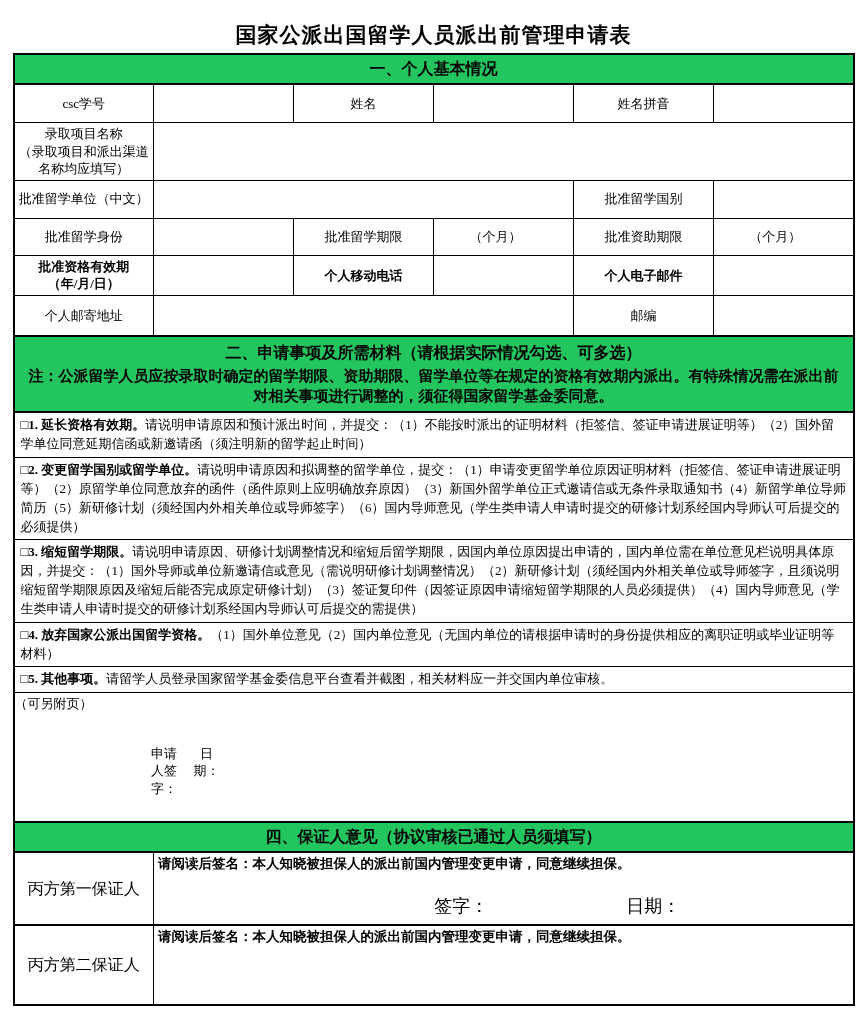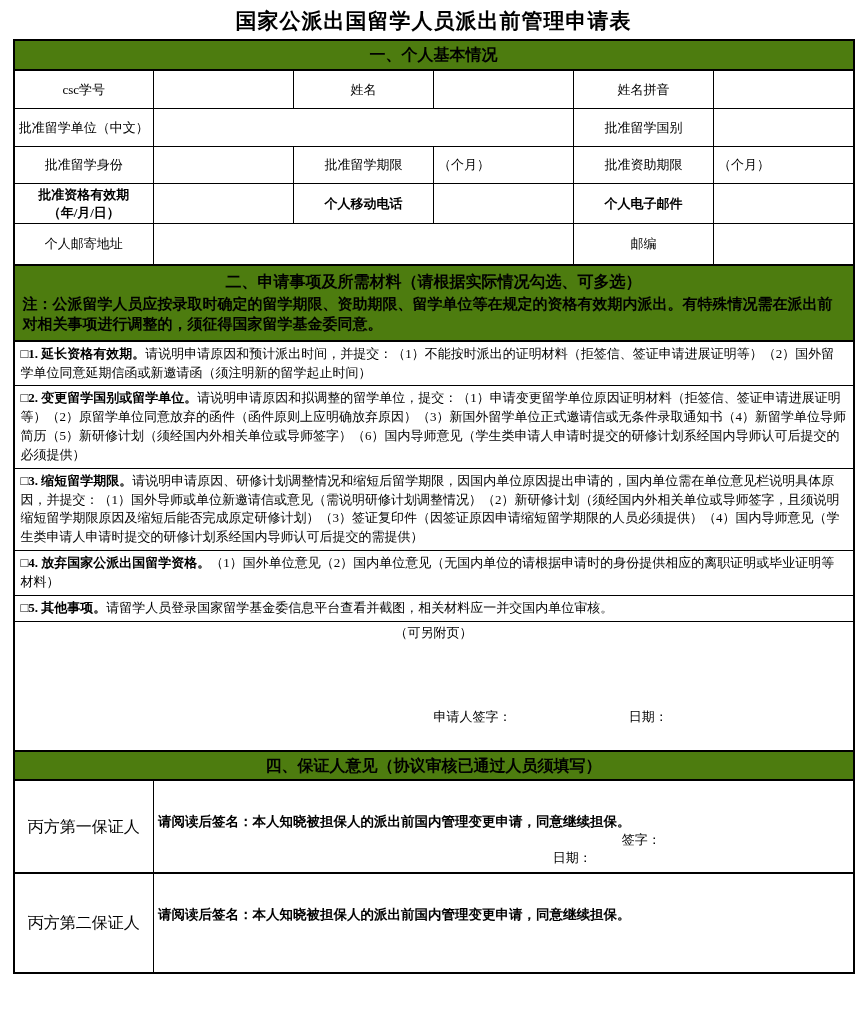"国家公派出国留学人员派出前管理申请表" .page-title { padding-top: 7px -> 21px }
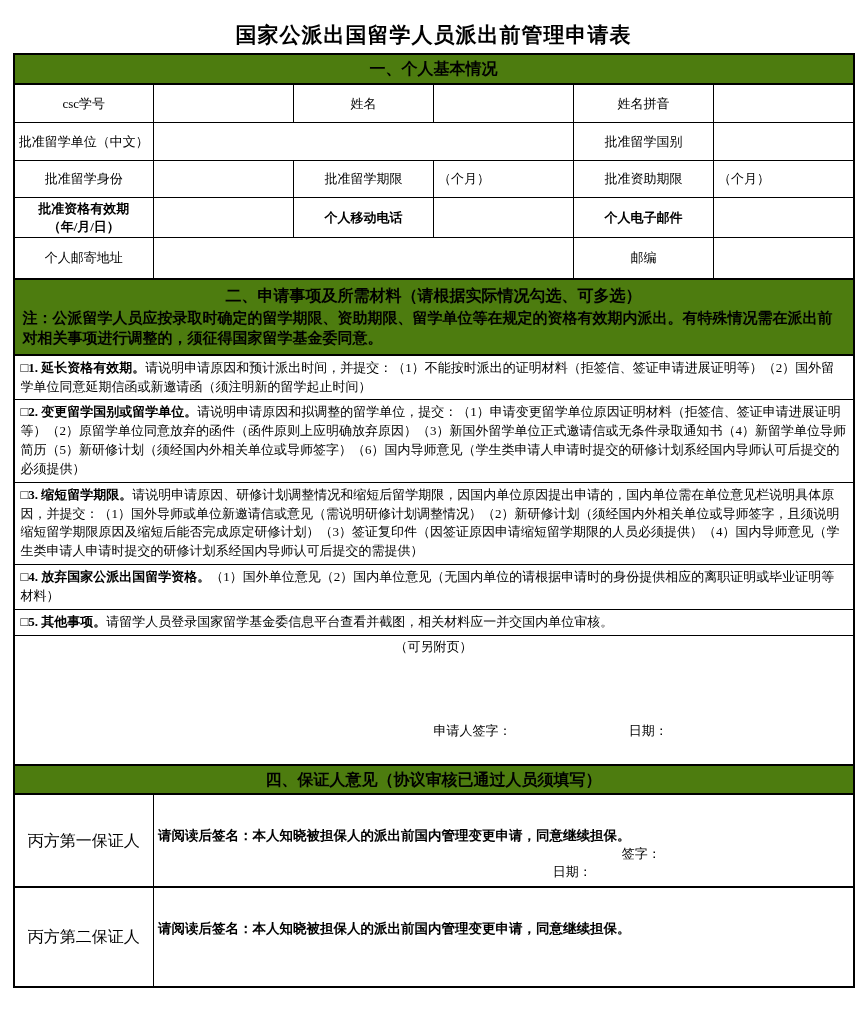"一、个人基本情况" td.sec-header { background: #4d7c0f -> #22c55e }
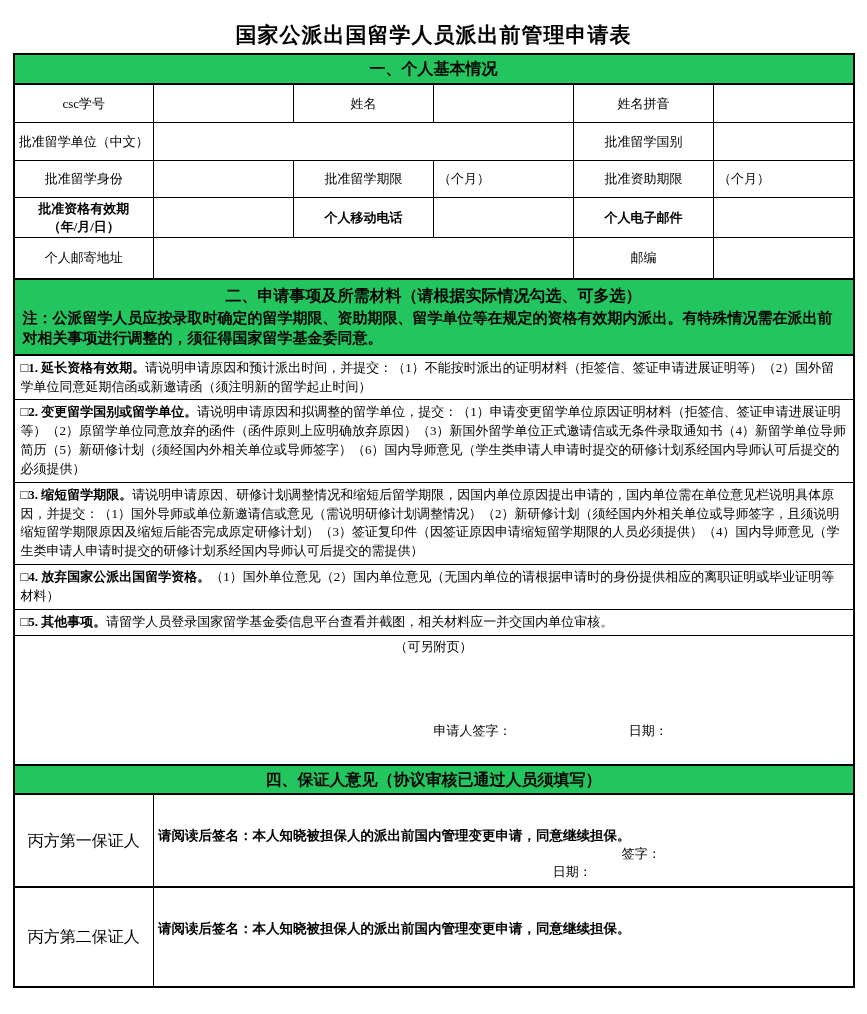"录取项目名称" tr.r-c { html: none -> <tr> <td> <span>录取项目名称</span> <span>（录取项目和派出渠道名称均应填写）</span> </td> <td></td> </tr> }
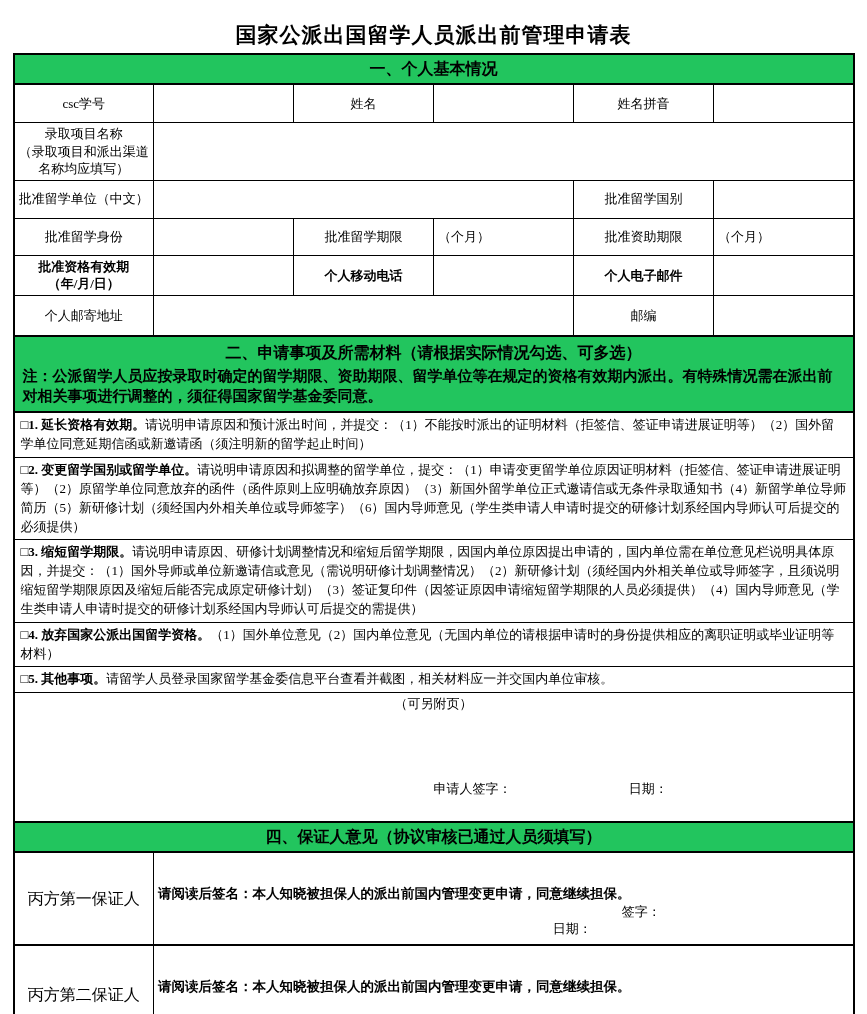"（个月）" td.month-cell { text-align: left -> center }
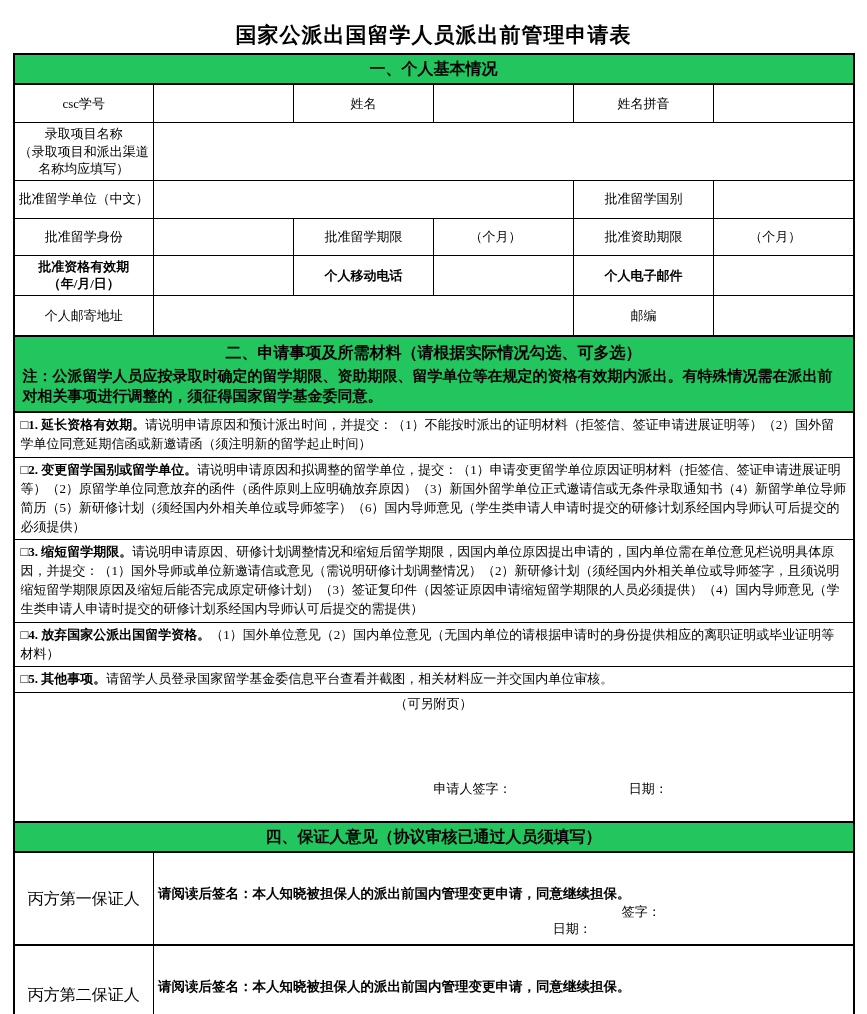"注：公派留学人员应按录取时确定的留学期限、资助期限、留学单位等在规定的资格有效期" .sec2-note { text-align: left -> center }
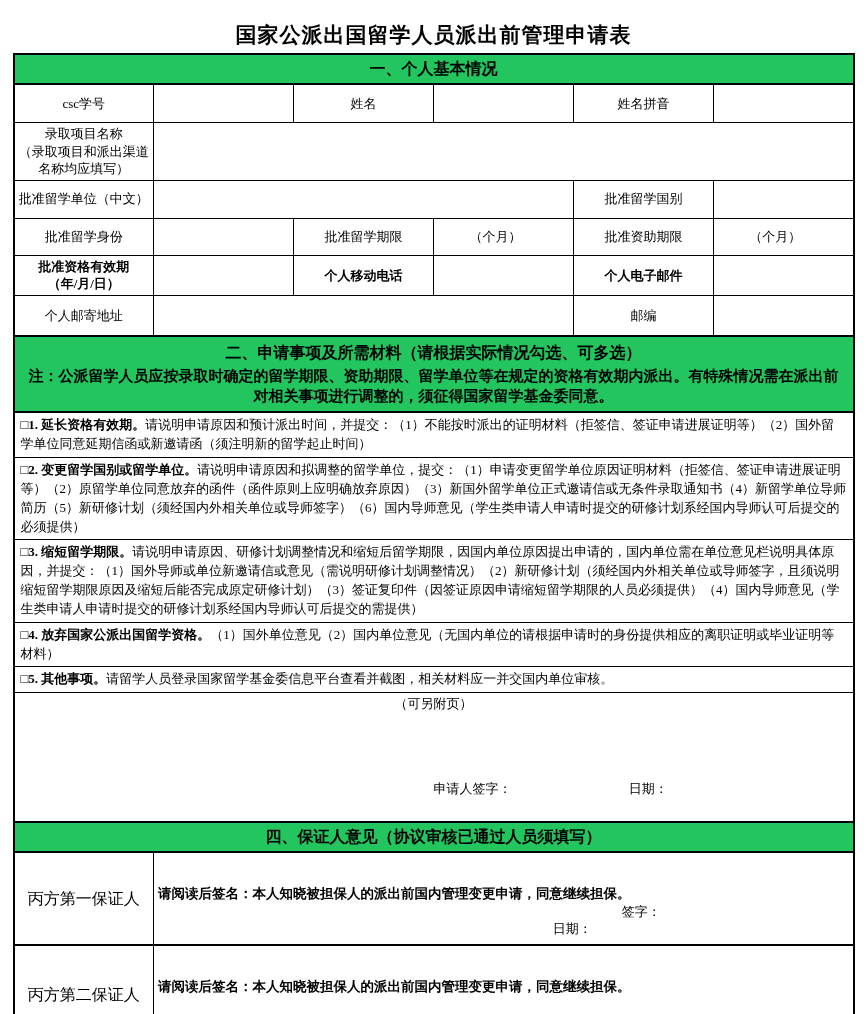"（可另附页）" .situation-inner { flex-direction: column -> none }
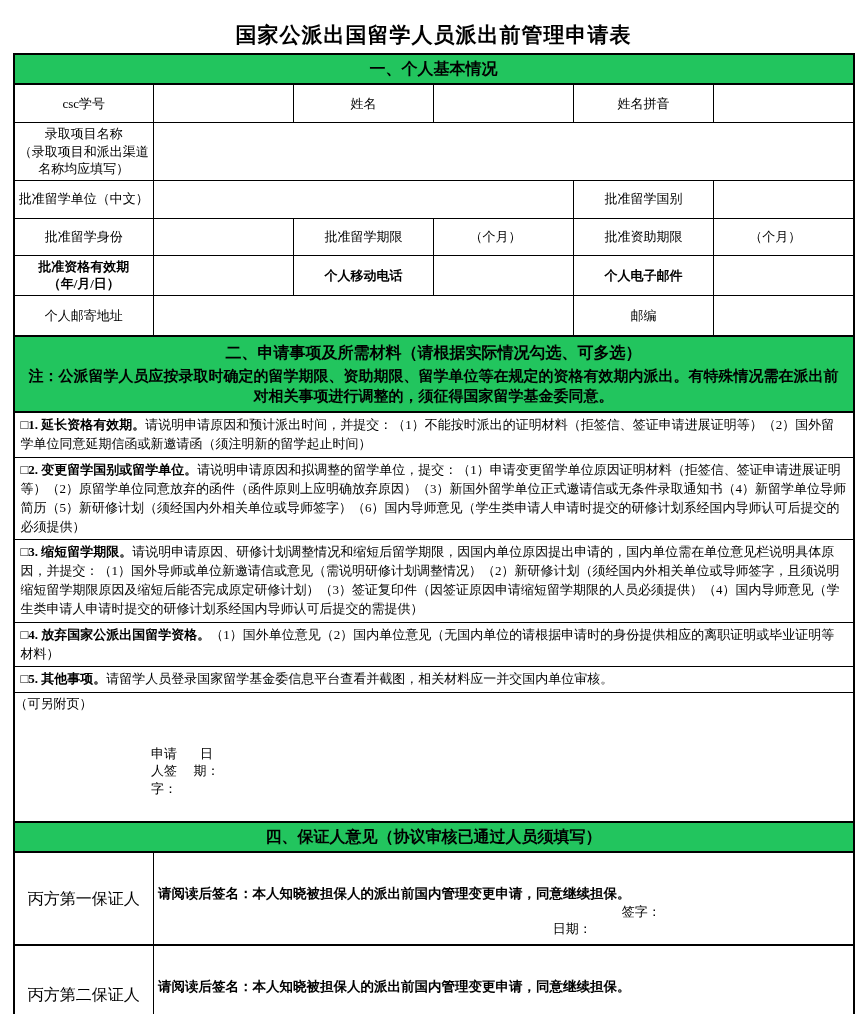"请阅读后签名：本人知晓被担保人的派出前国内管理变更申请，同意继续担保。" .guarantor-inner { margin-top: 20px -> none; padding: 12px 4px 6px 4px -> 2px 4px 6px 4px }
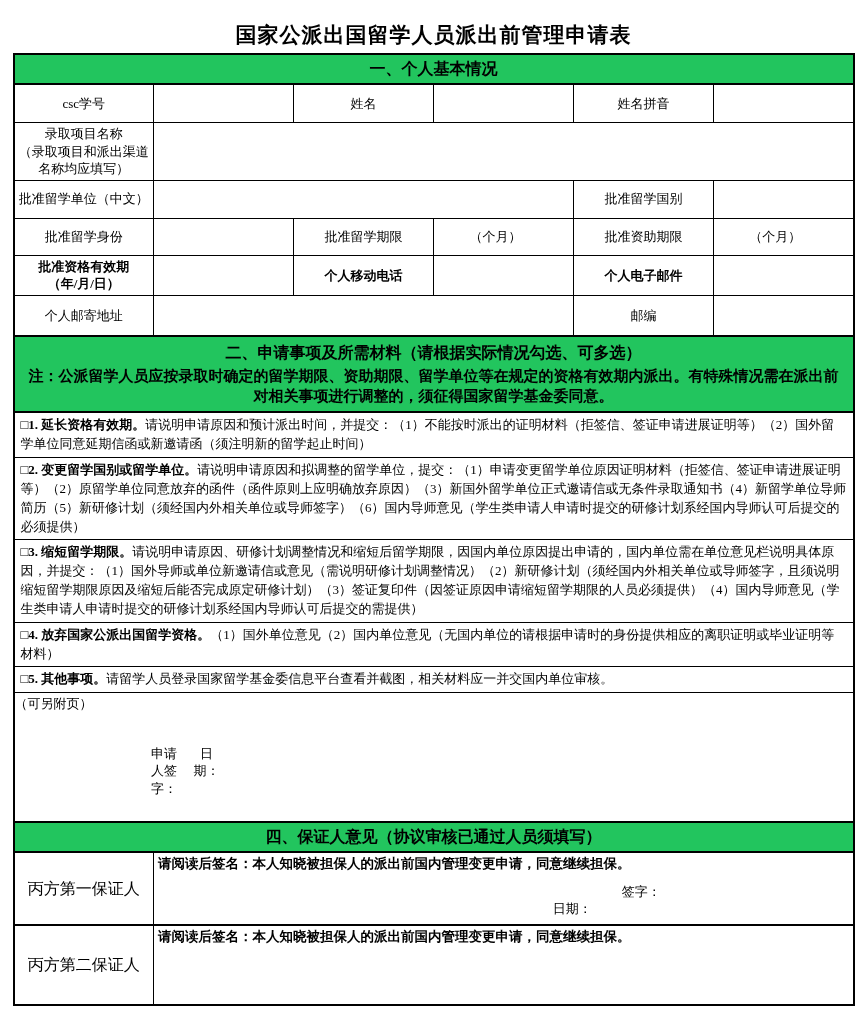"签字：" .guarantor-sign-row { flex-direction: column -> none; font-size: 13px -> 18px }
